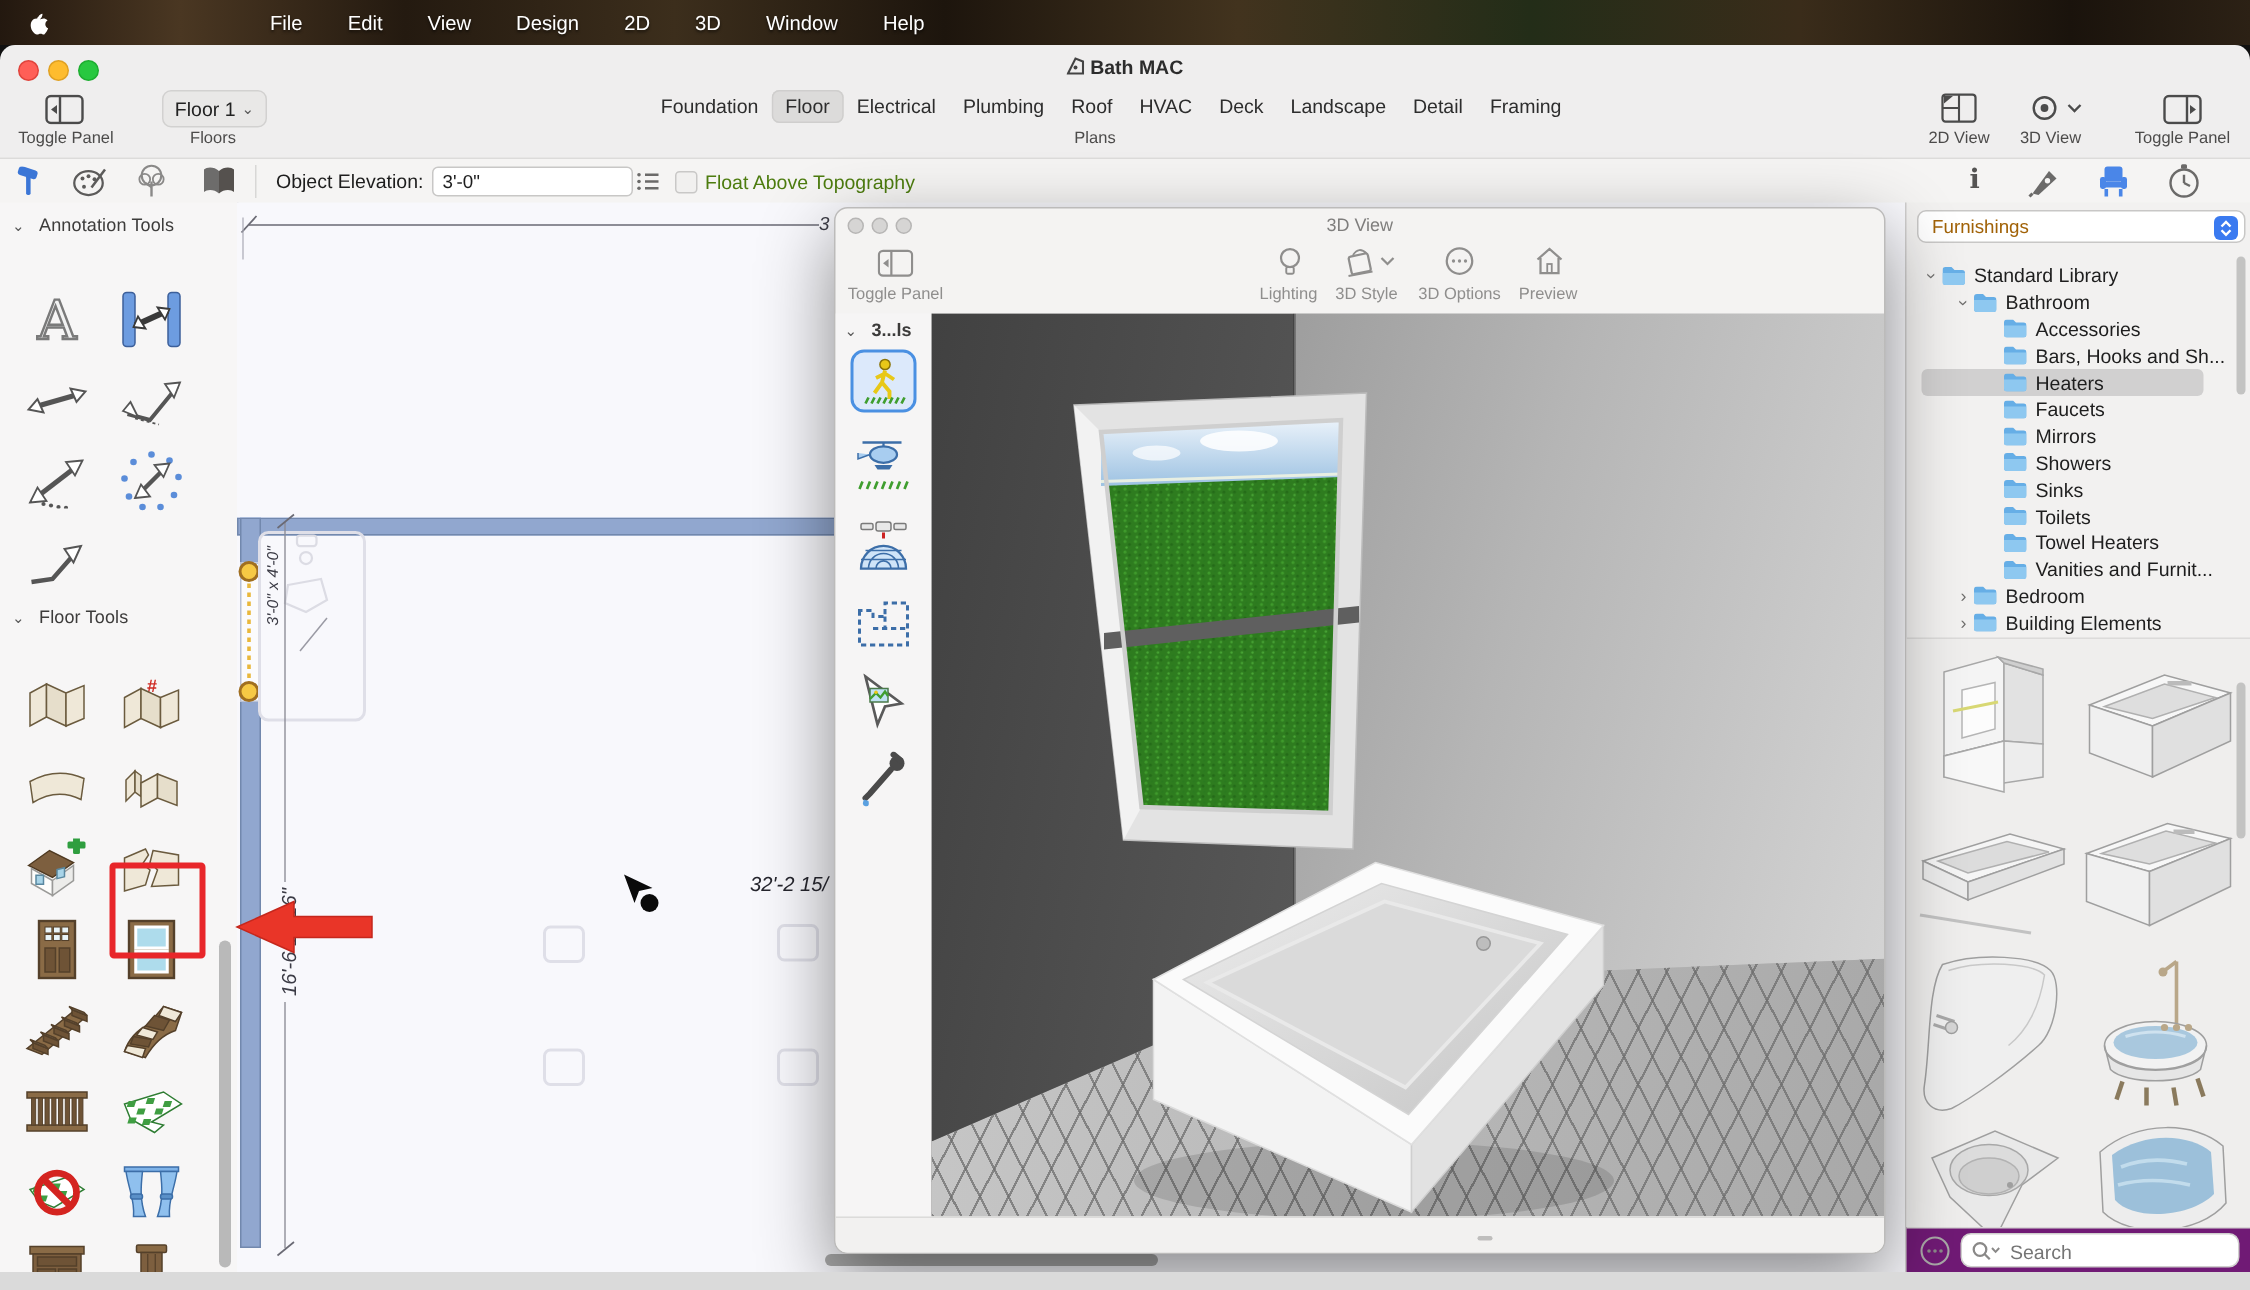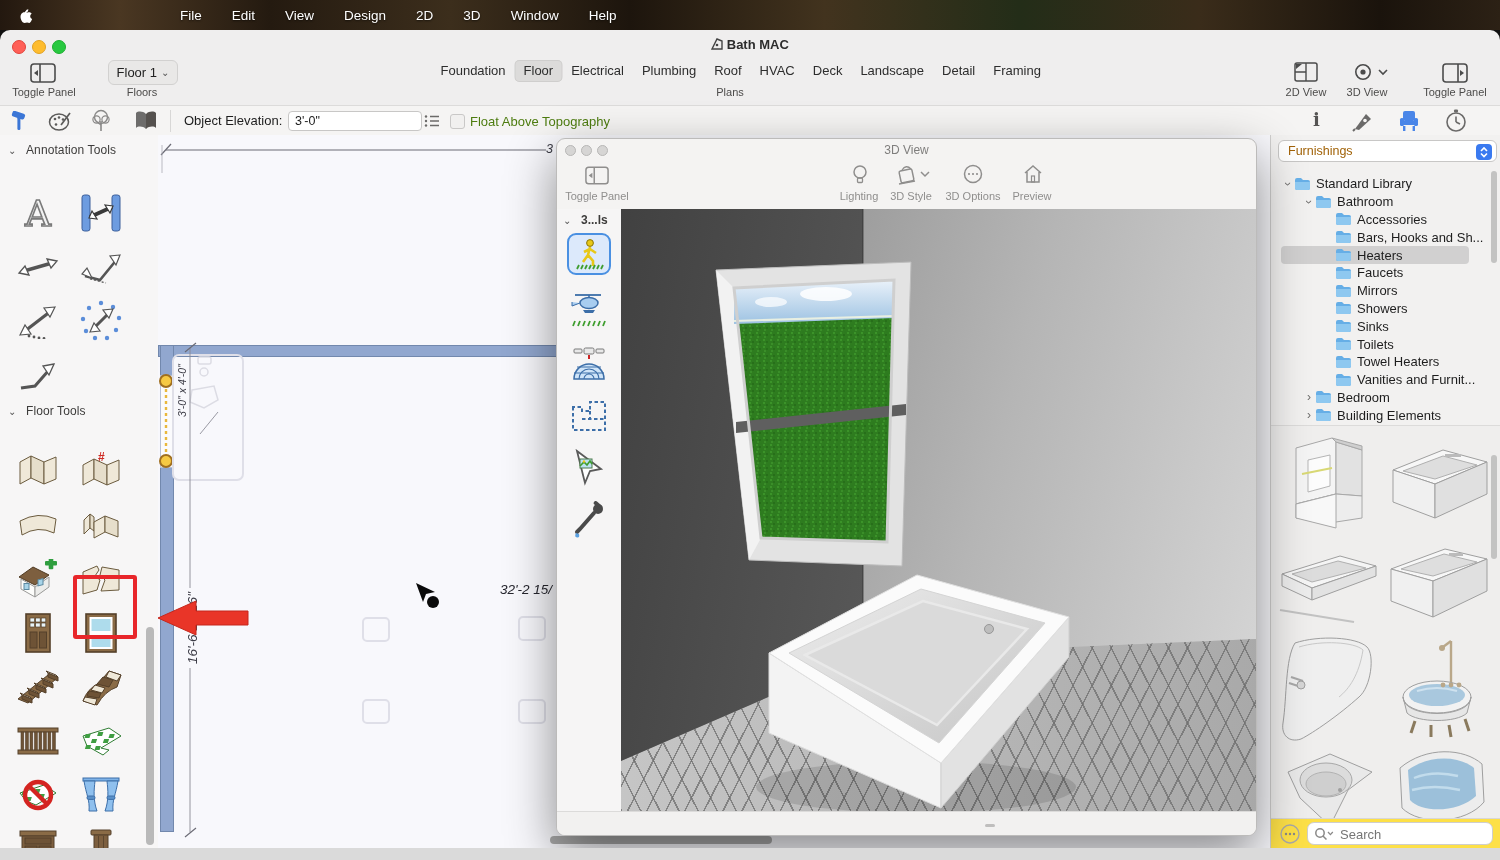"Search" div.abs { background: #fde047 -> #701a75 }
